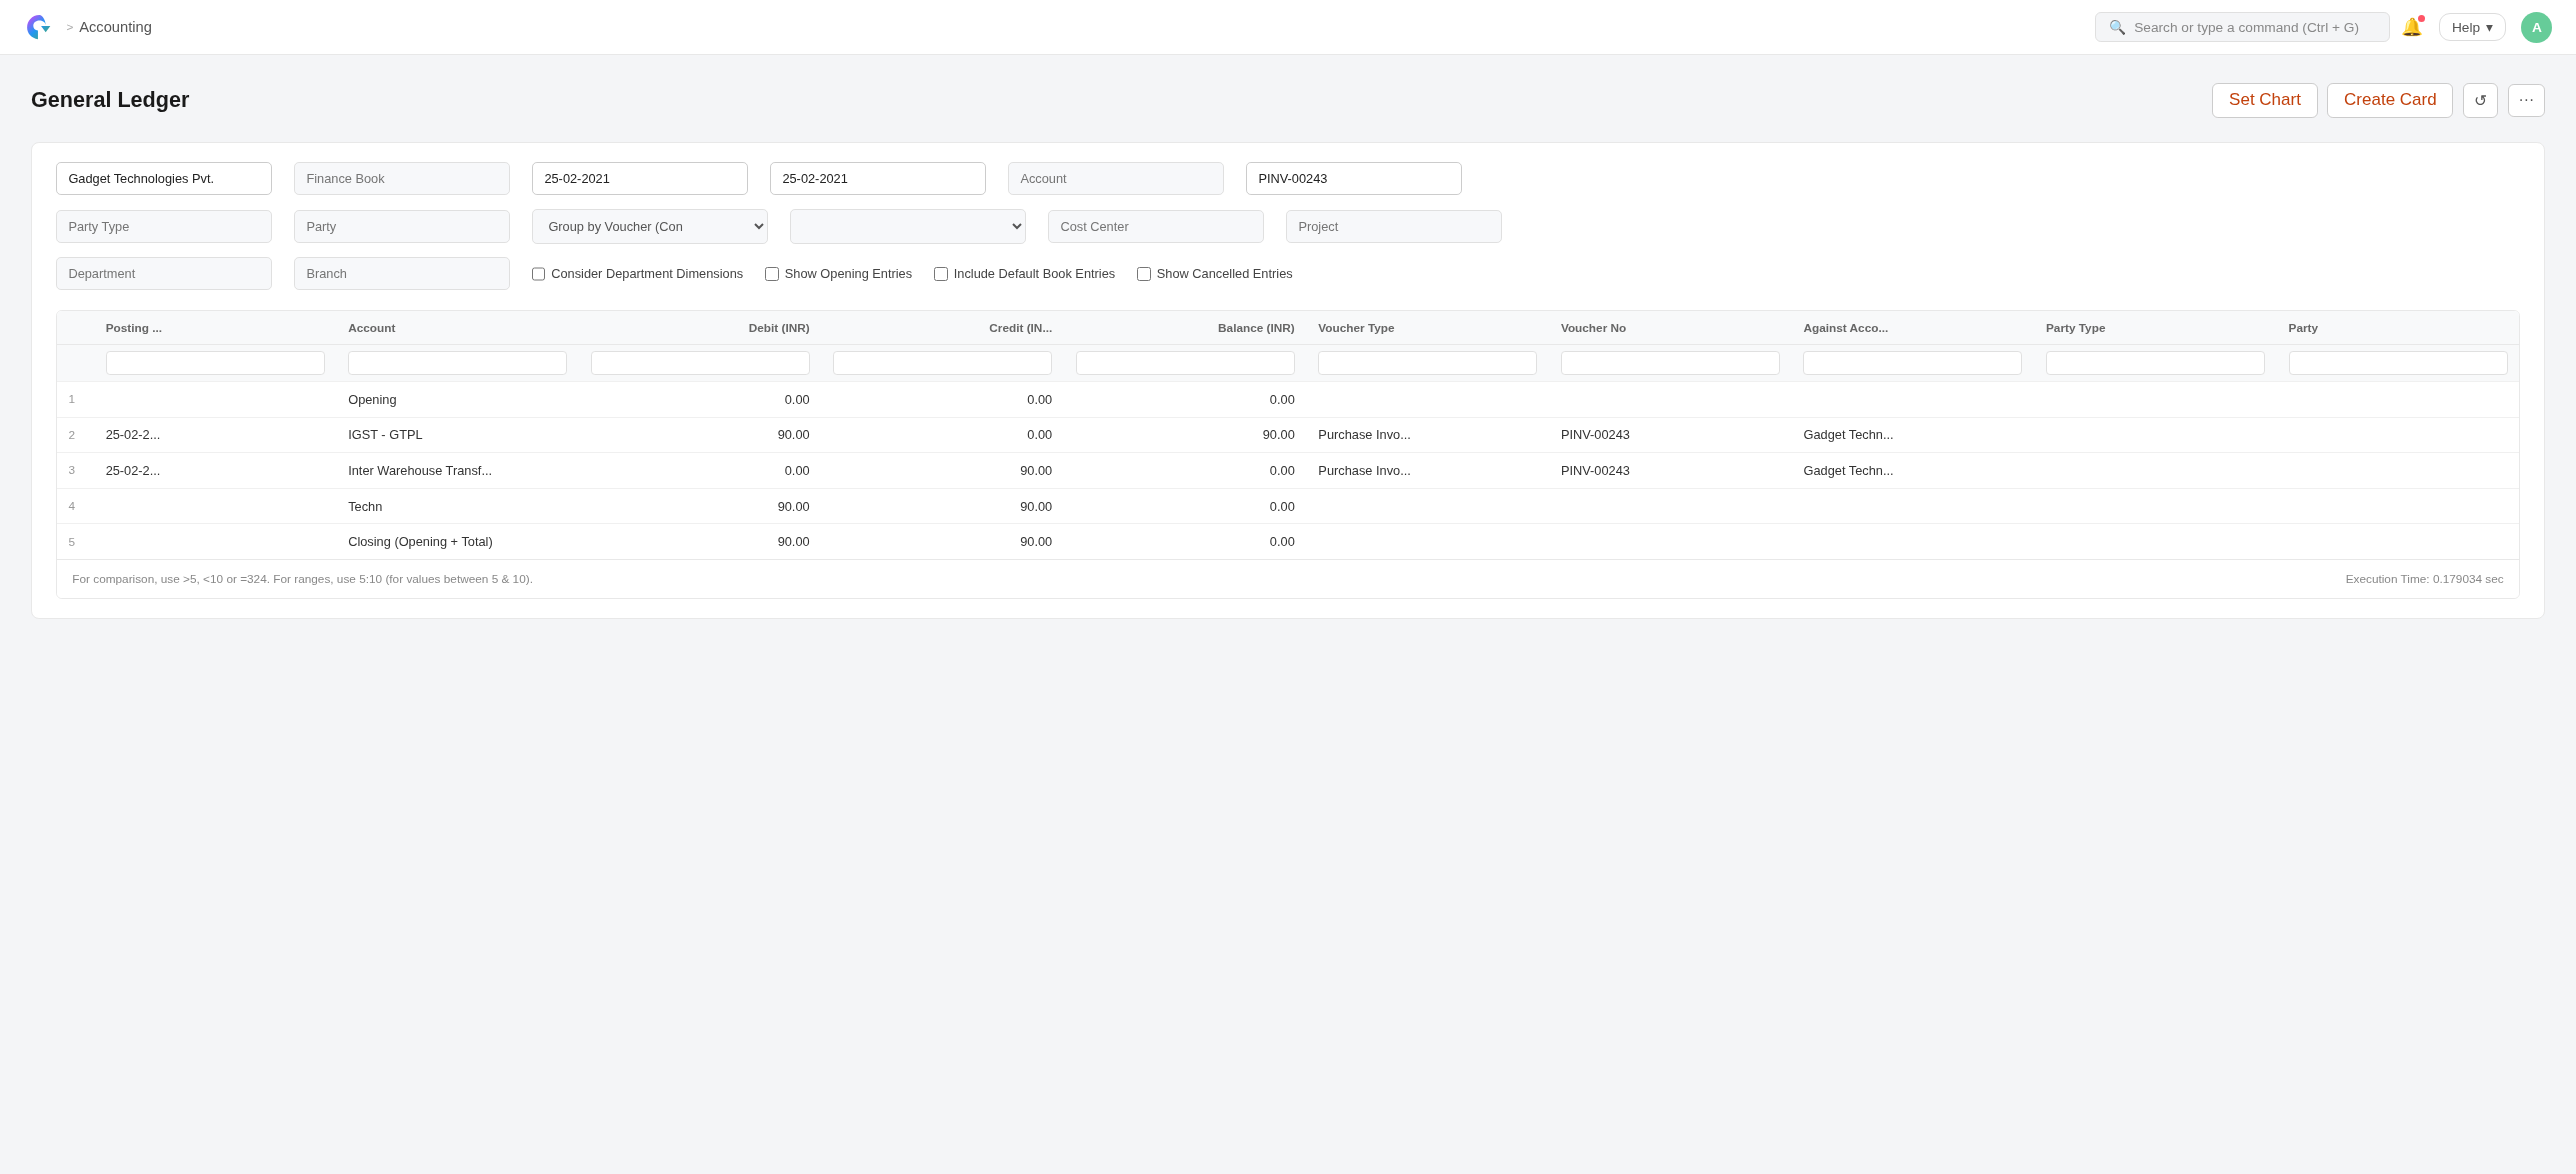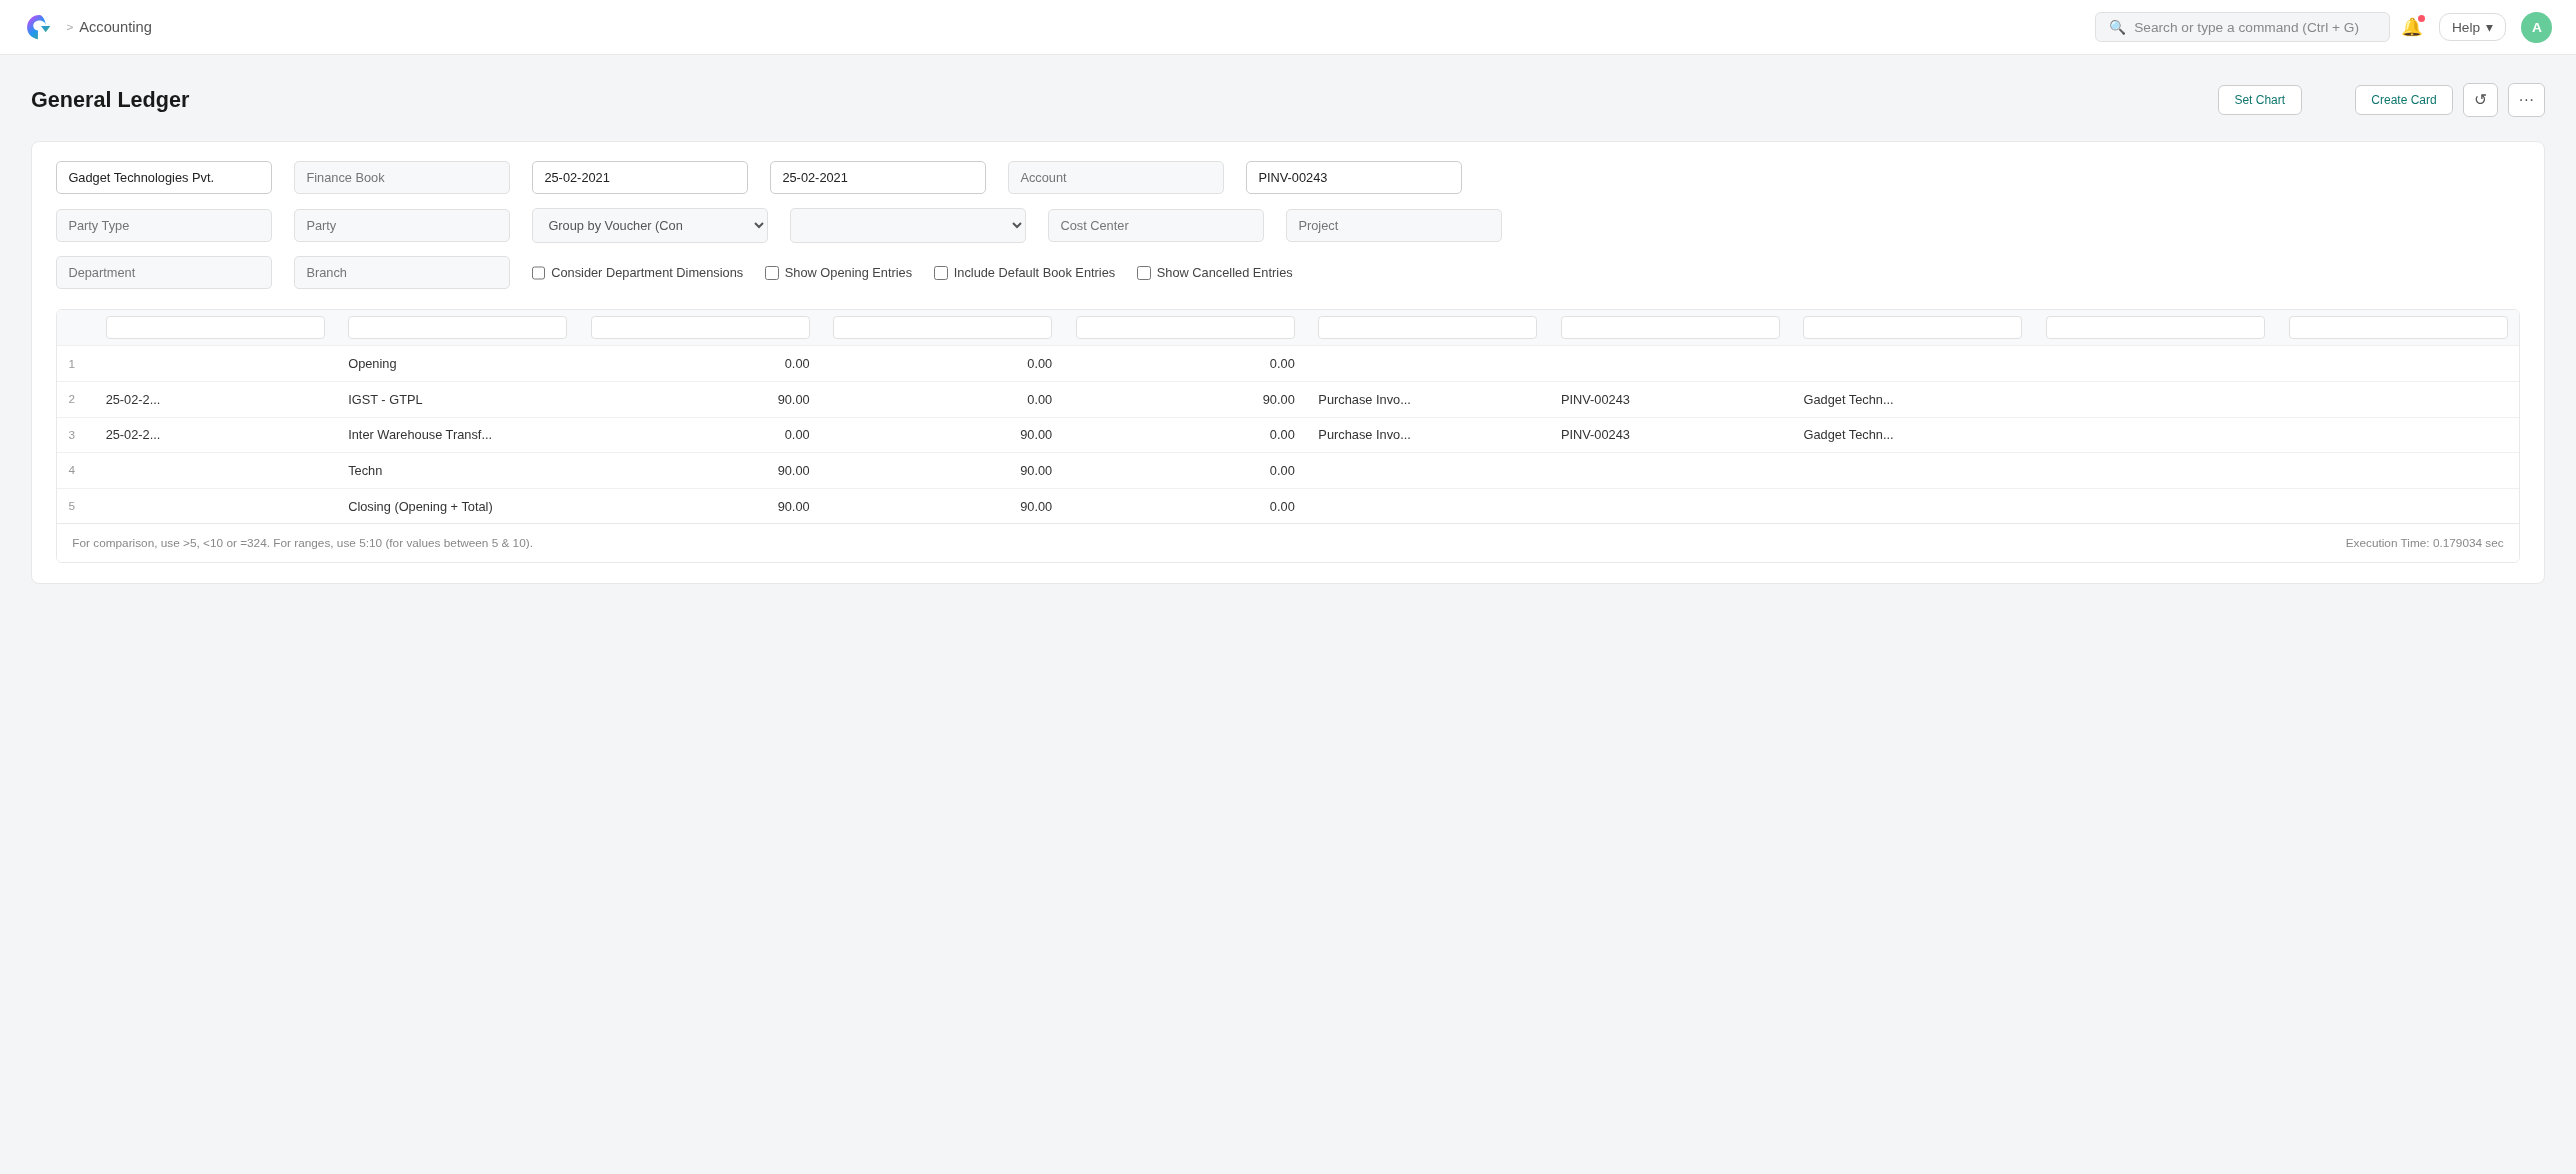"Set Chart" .btn-outline { color: #0f766e -> #c2410c; font-size: 12px -> 17px; margin-left: 43px -> none }
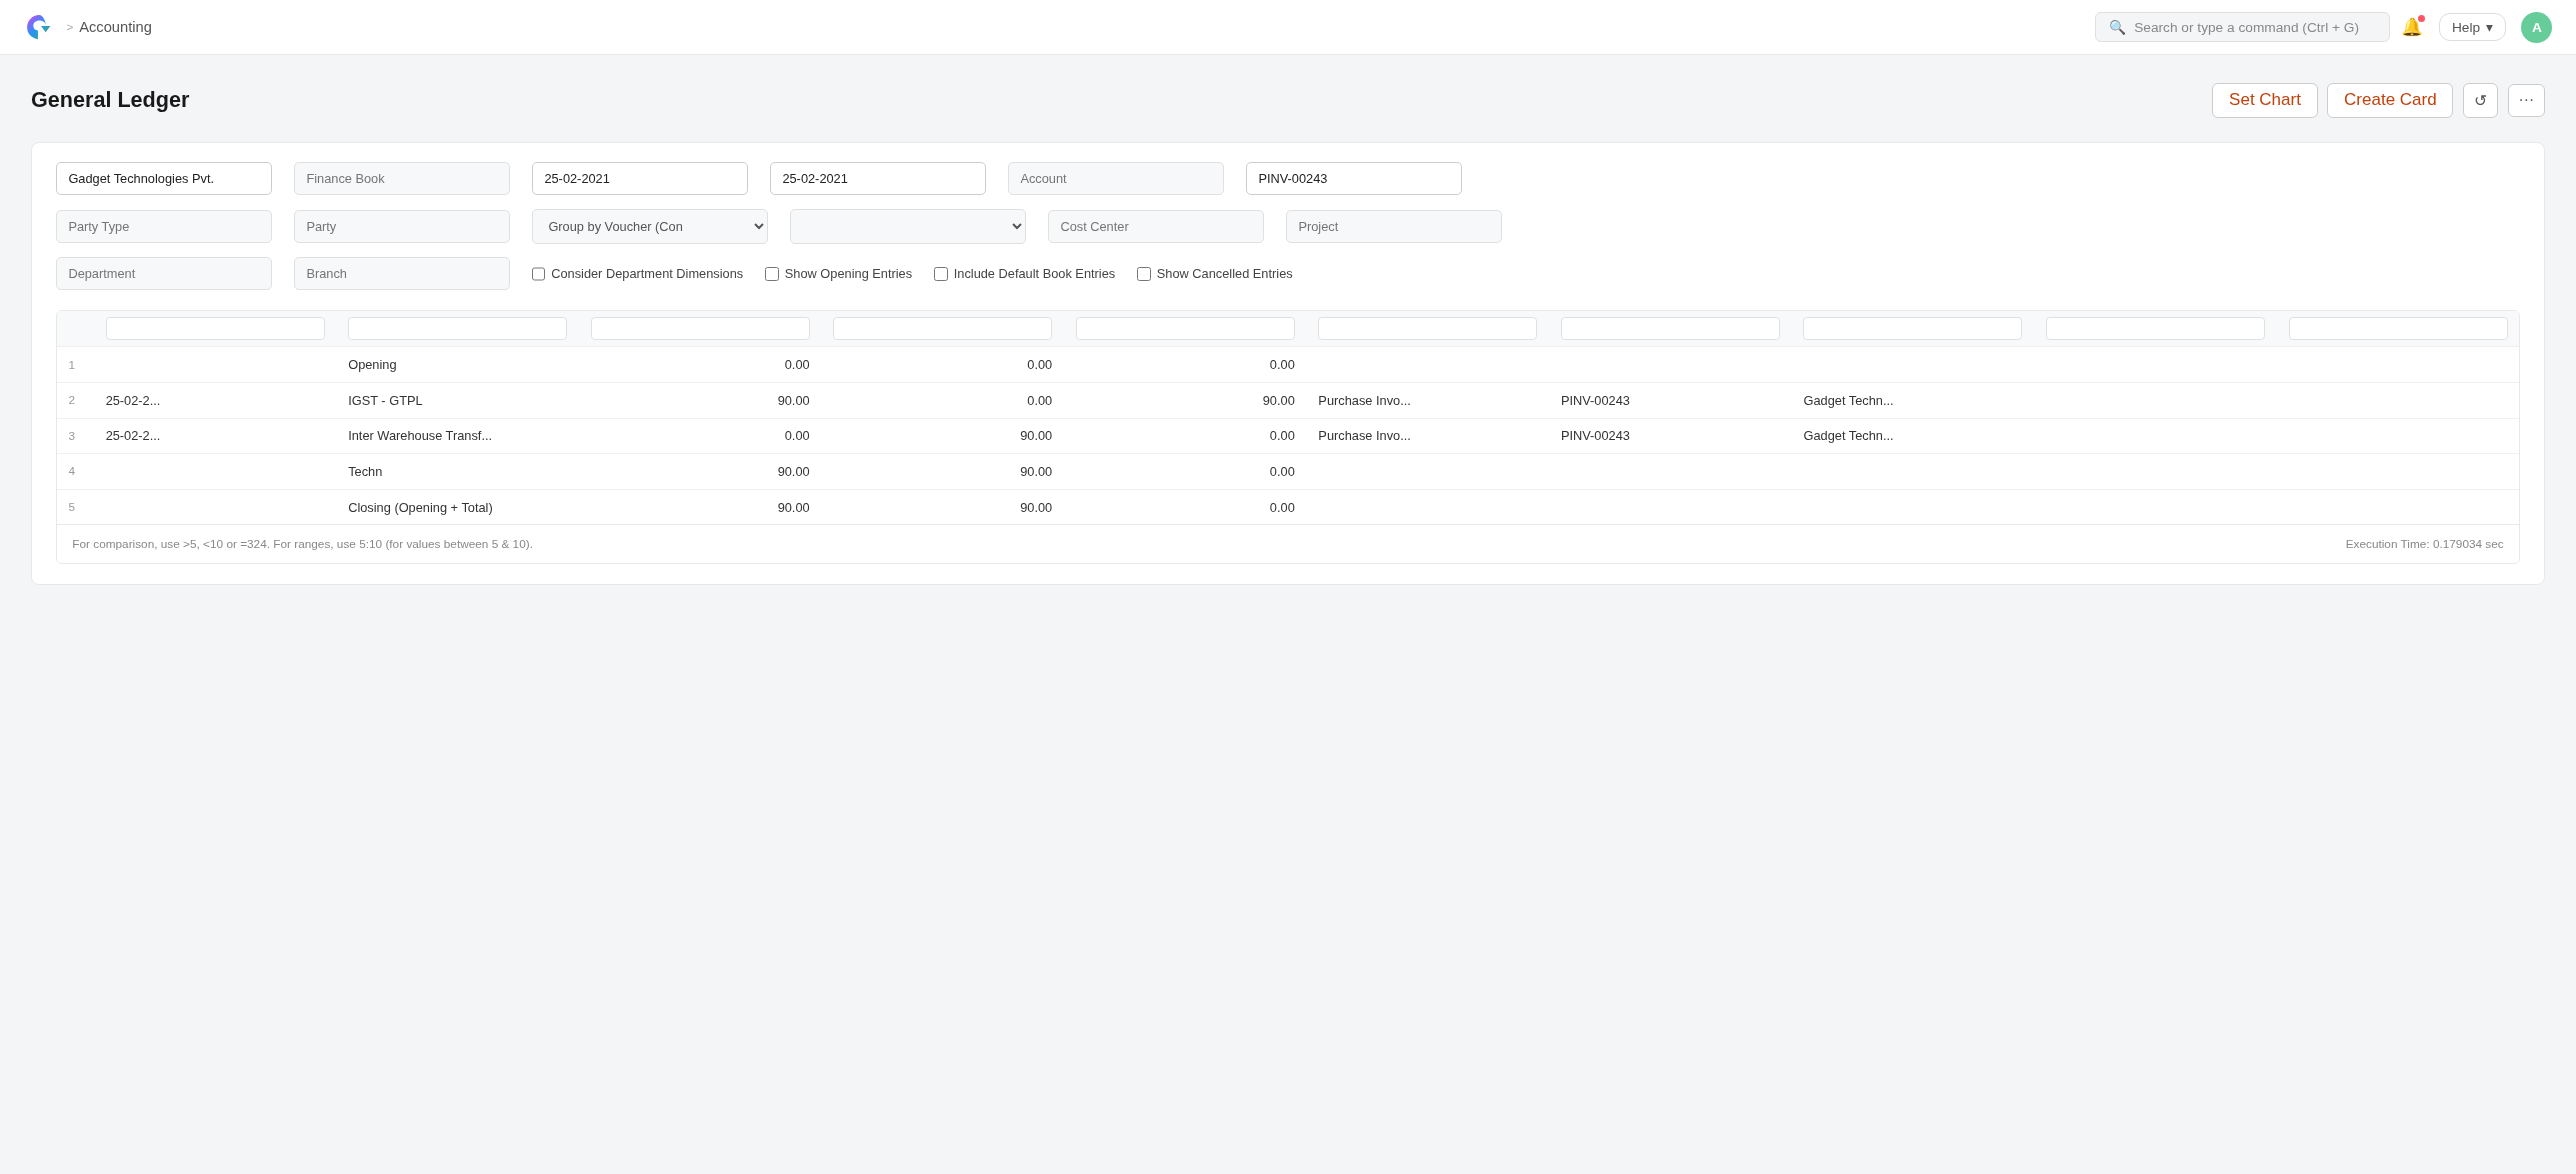"Posting ..." tr { html: none -> <tr> <th></th> <th>Posting ...</th> <th>Account</th> <th>Debit (INR)</th> <th>Credit (IN...</th> <th>Balance (INR)</th> <th>Voucher Type</th> <th>Voucher No</th> <th>Against Acco...</th> <th>Party Type</th> <th>Party</th> </tr> }
